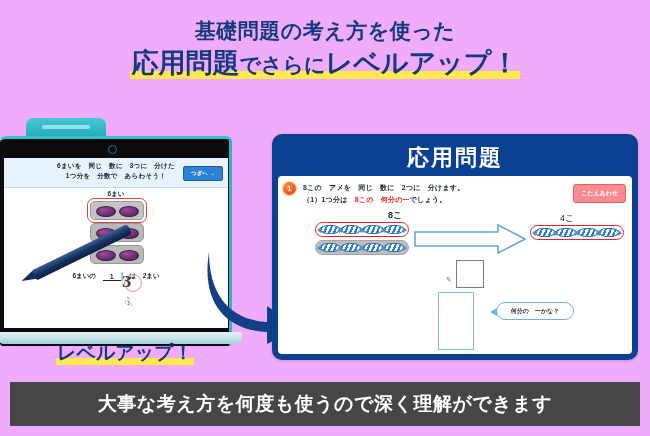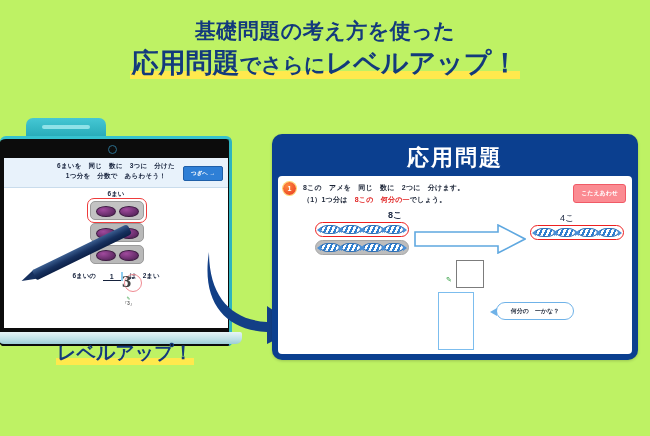"基礎問題の考え方を使った" #root { background: #bef264 -> #f0abfc }
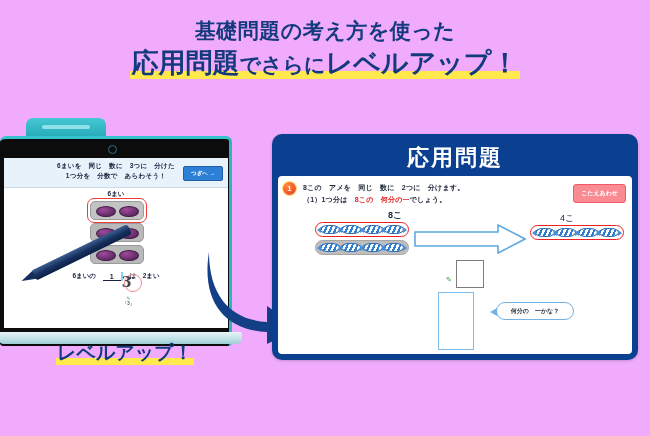"大事な考え方を何度も使うので深く理解ができます" div.bottom-bar { html: none -> <div> <span>大事な考え方を何度も使うので深く理解ができます</span> </div> }
